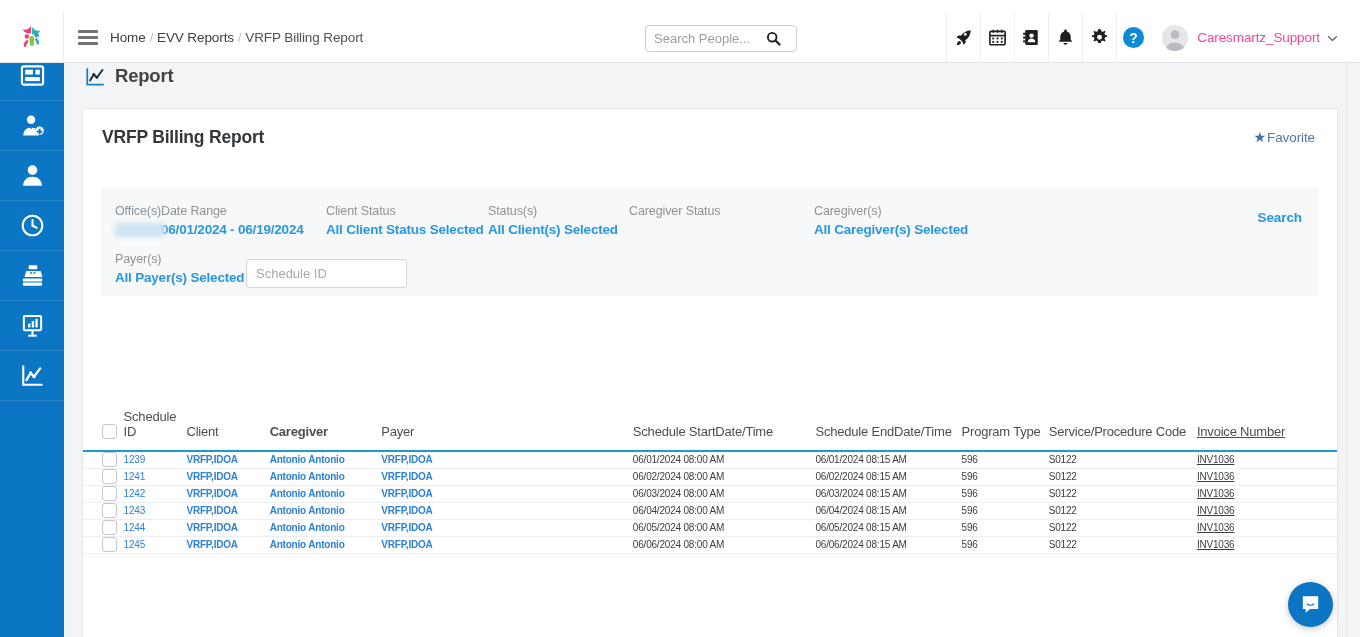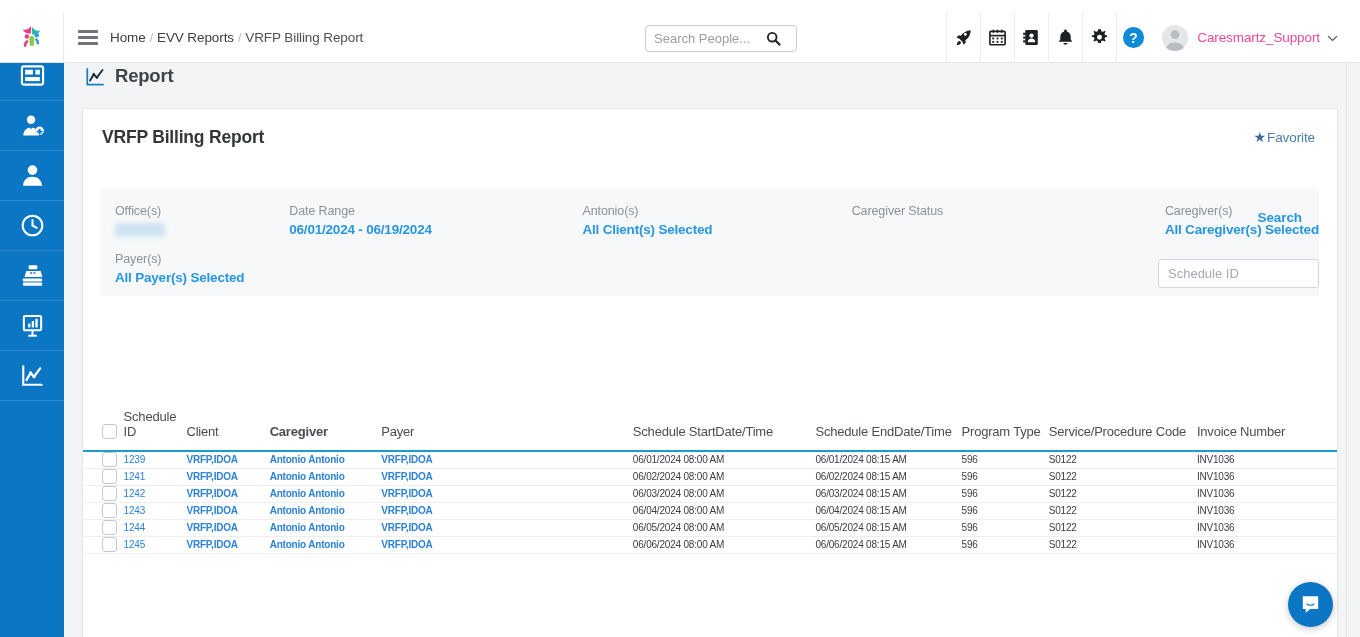"Office(s)" .filter-row { justify-content: space-between -> none }
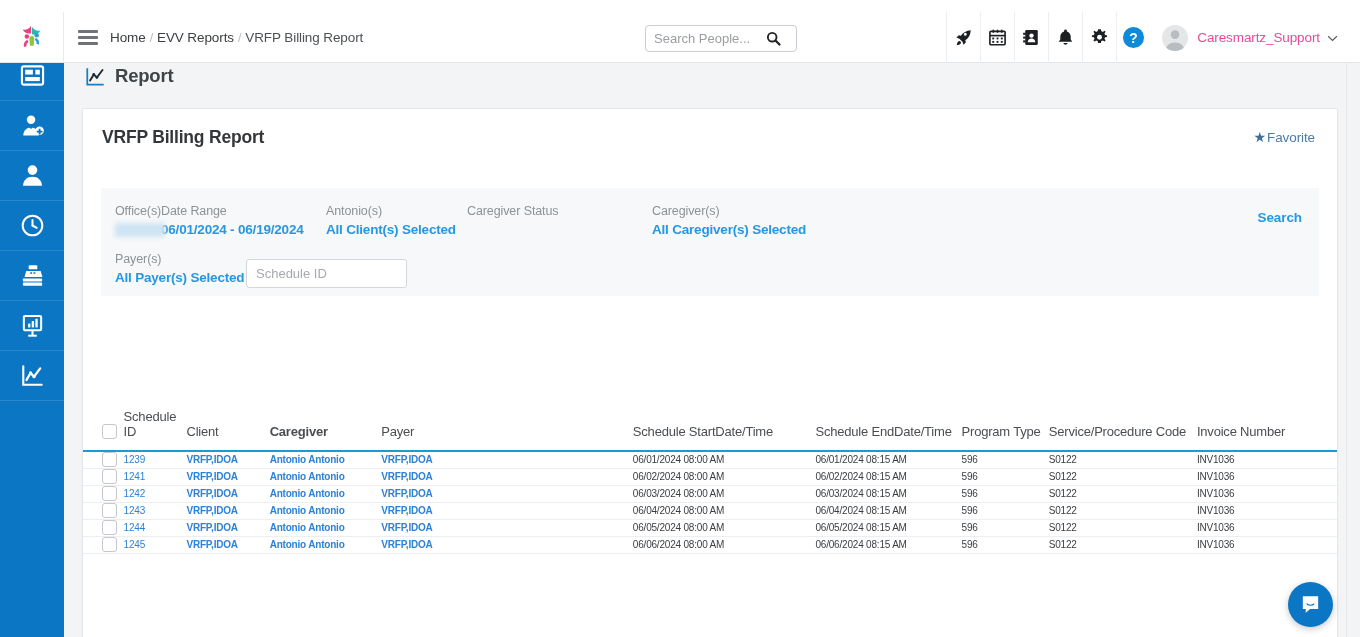"Client Status" div.filter-col { html: none -> <div> <div>Client Status</div> <div>All Client Status Selected</div> </div> }
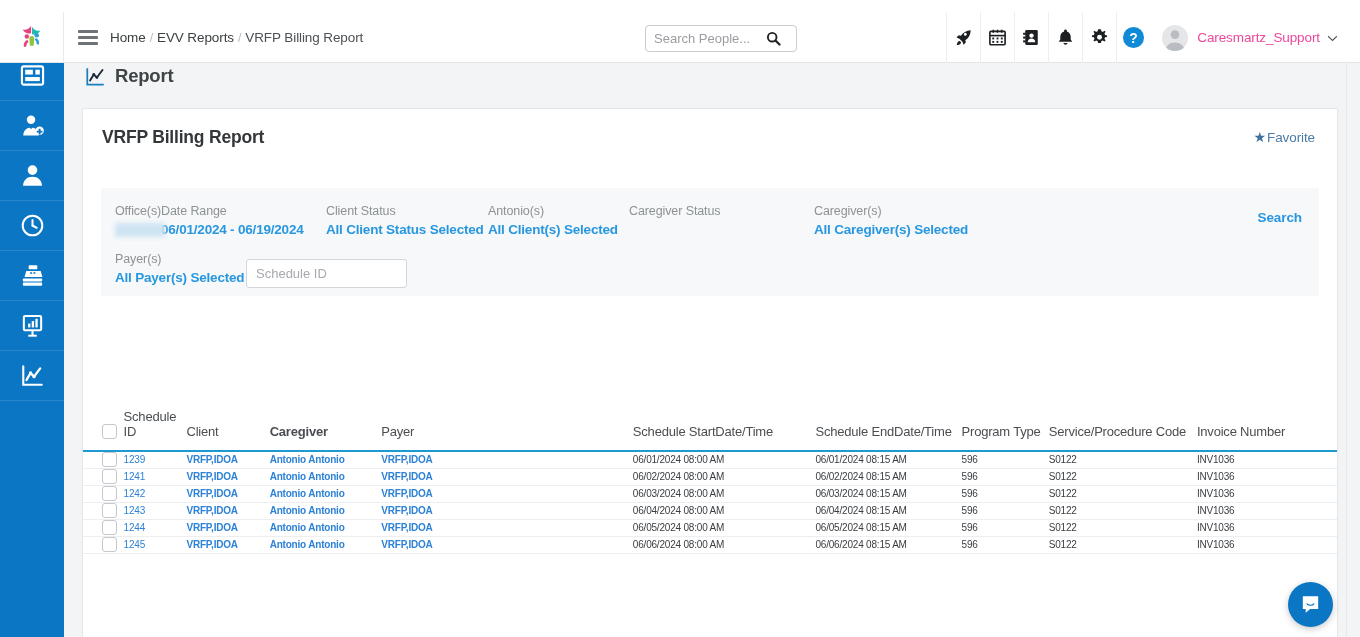"Antonio(s)" div.f-label { text: Antonio -> Status }
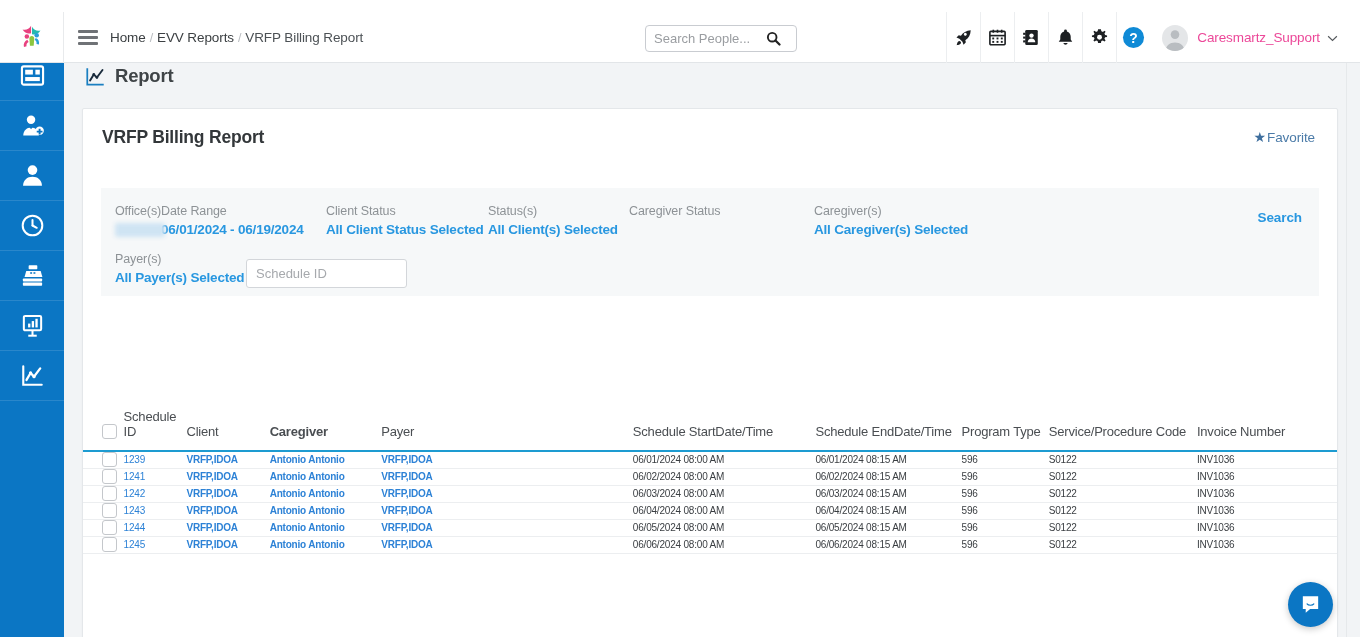"Invoice Number" .c-inv { text-decoration: none -> underline }
